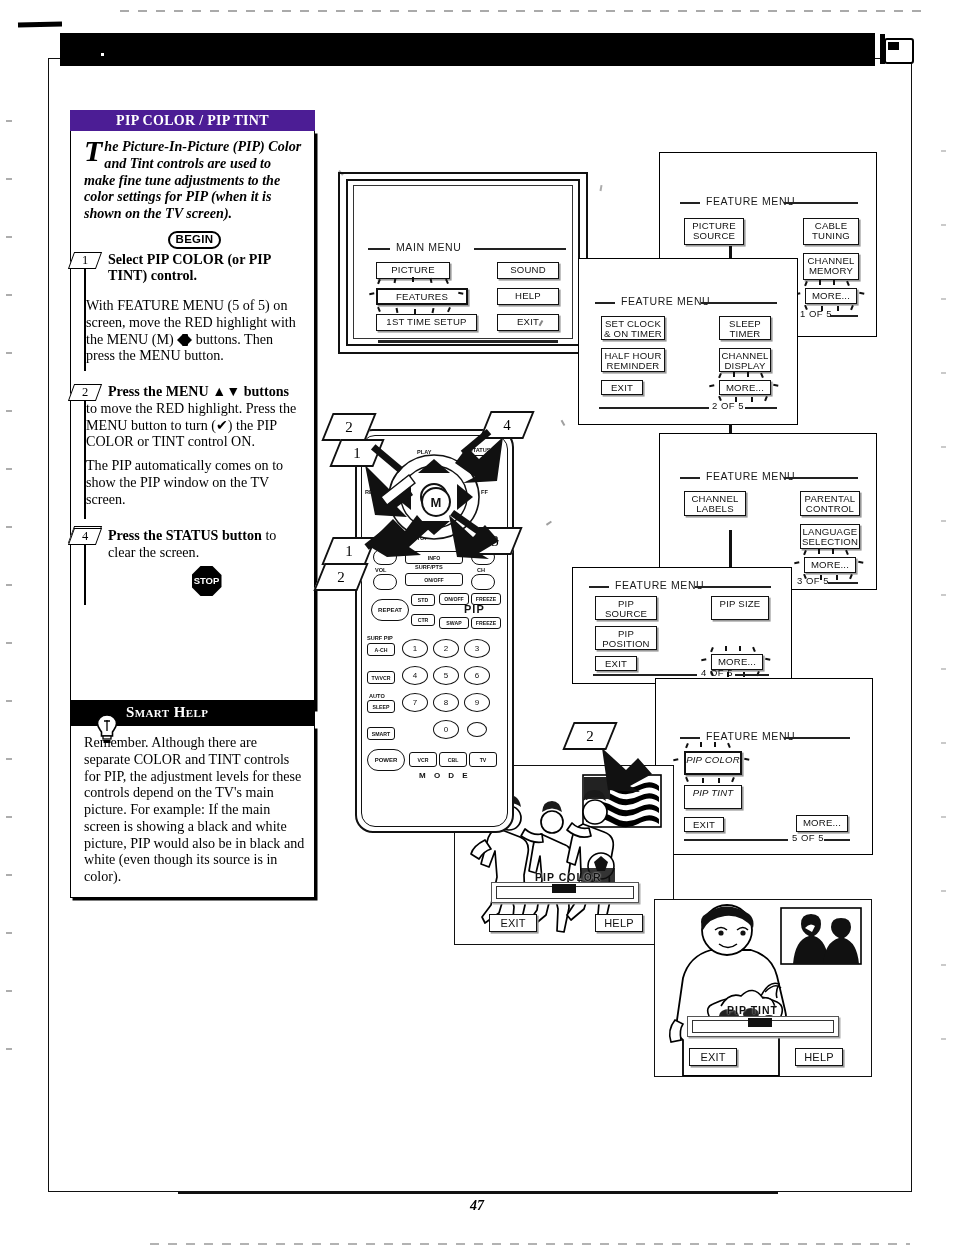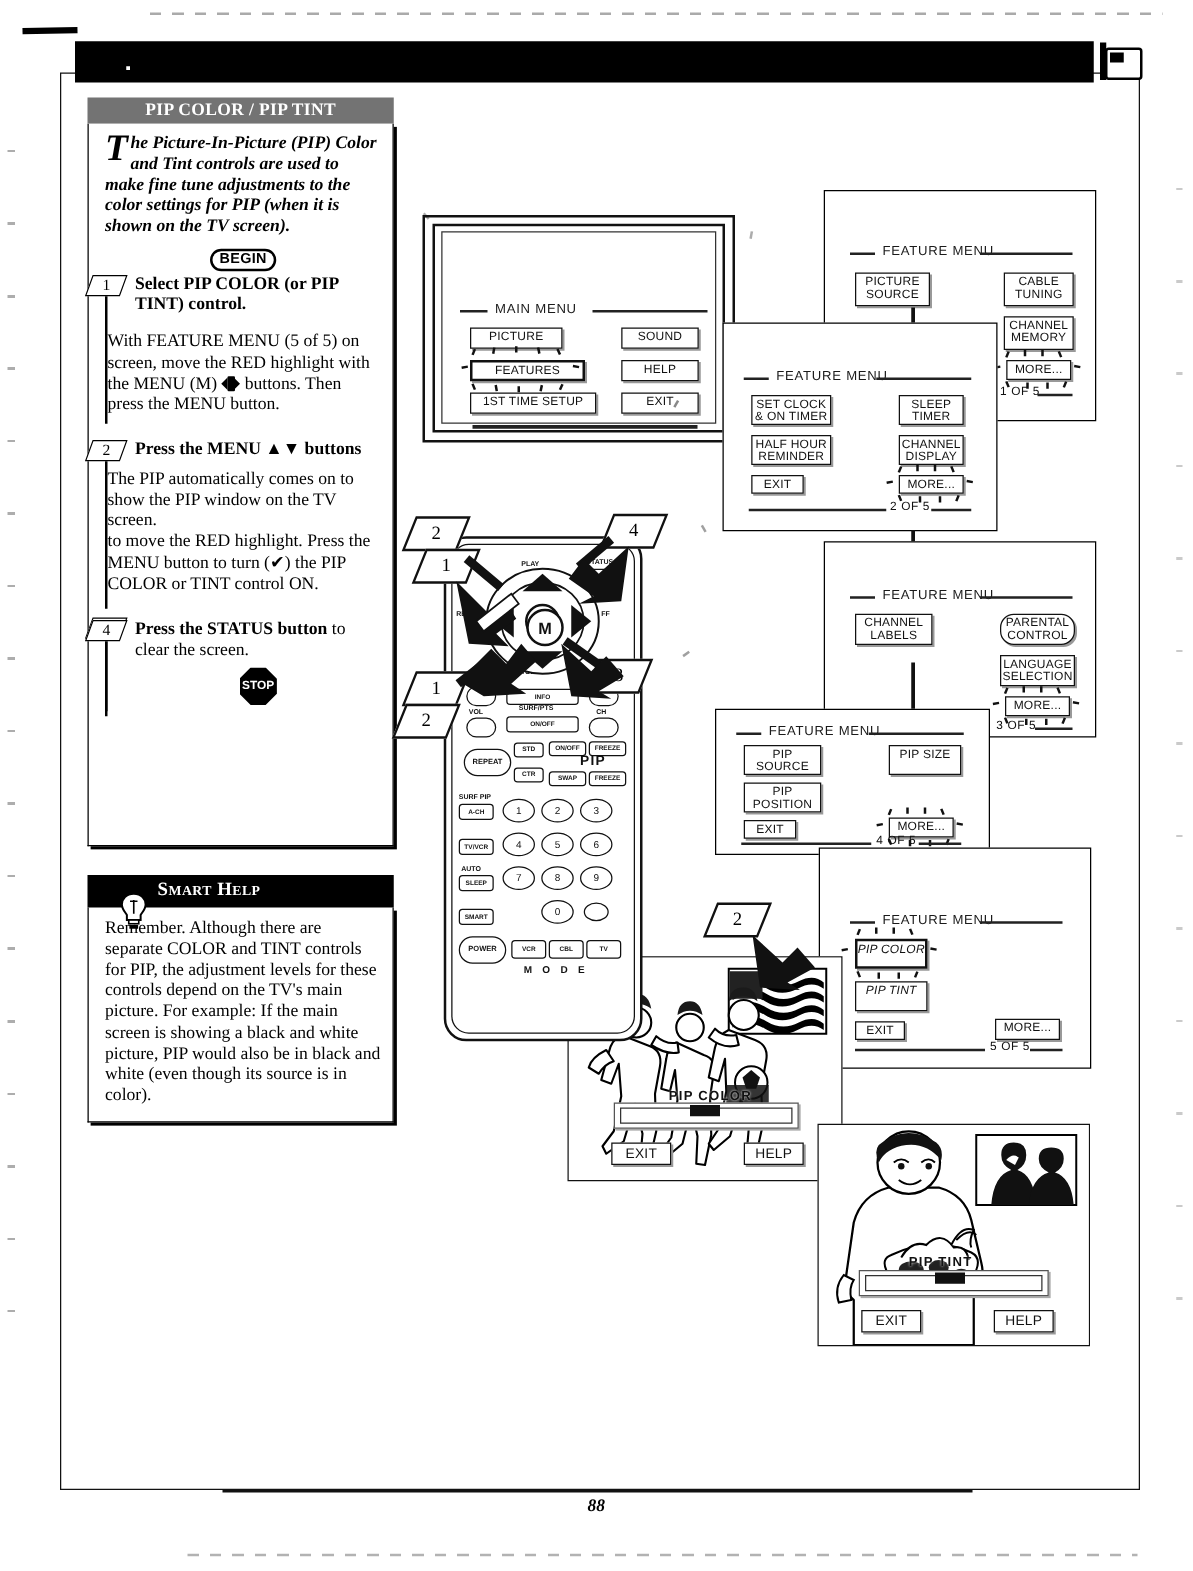"PIP COLOR / PIP TINT" #lc-head { background: #737373 -> #4c1d95; margin-top: none -> 32px }
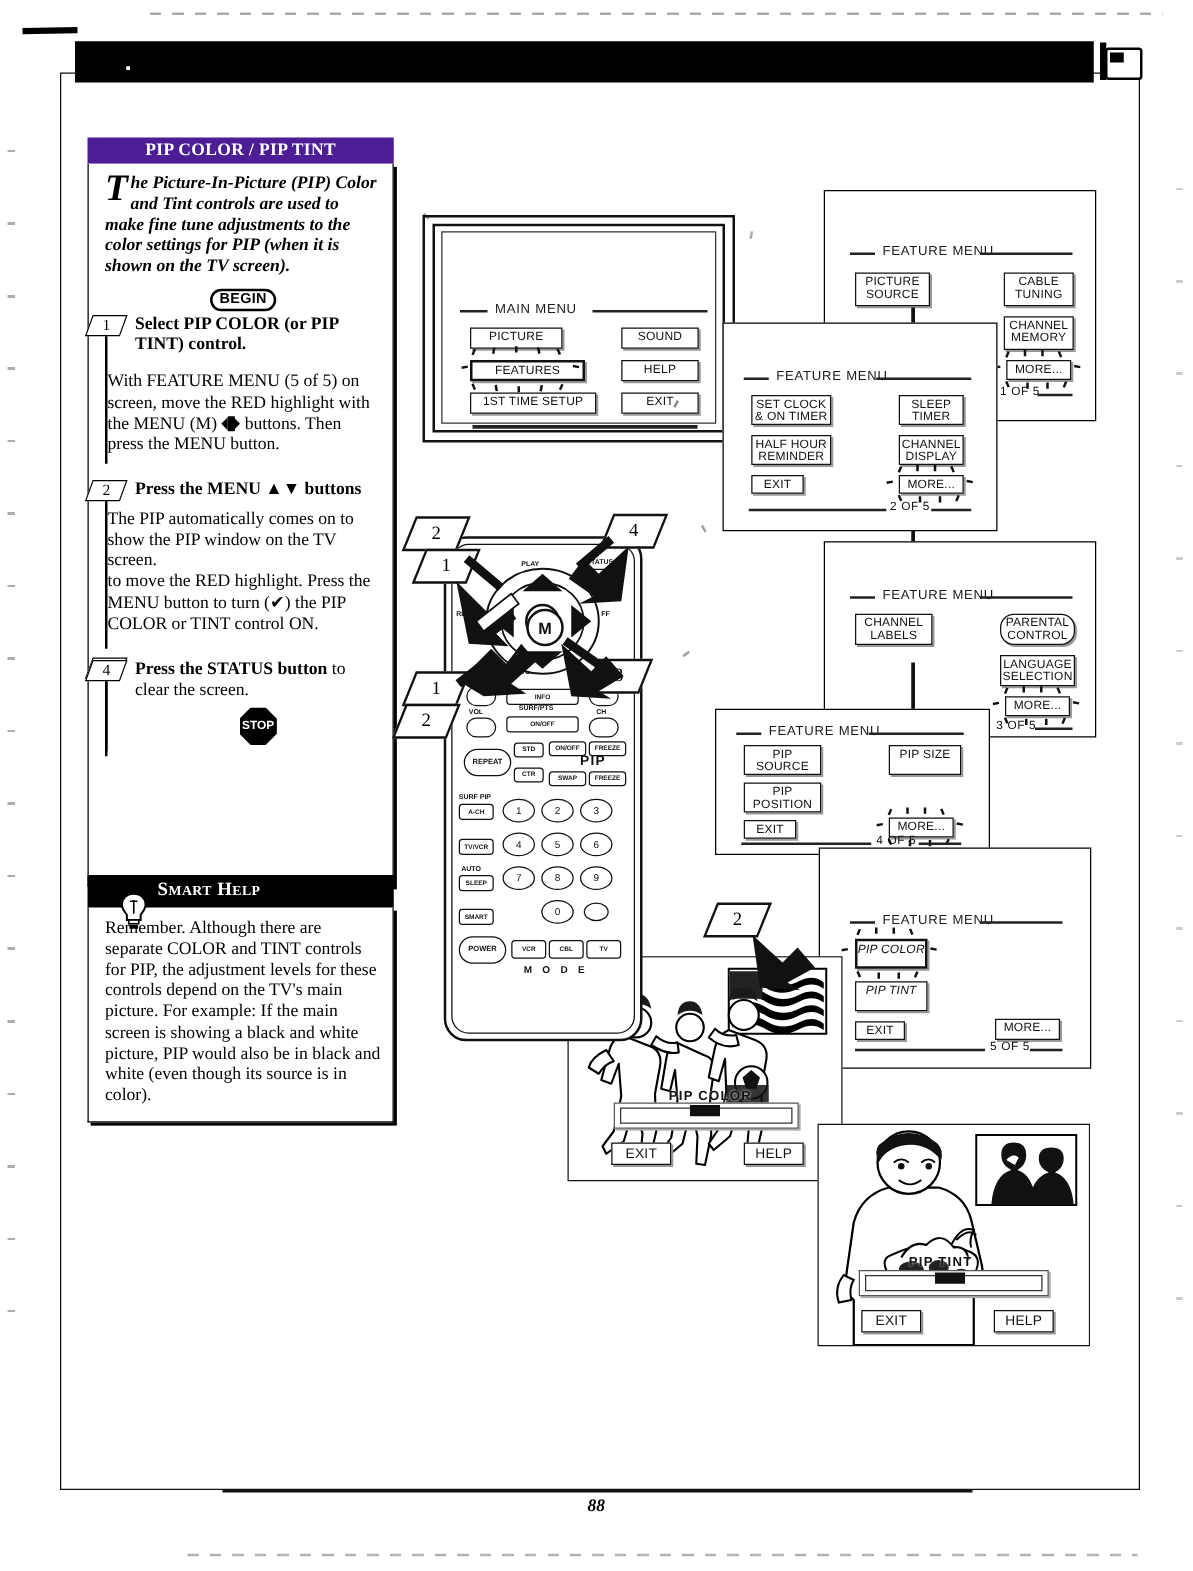"The PIP automatically comes on" p { order: before "to move the RED highlight." -> after "to move the RED highlight." }
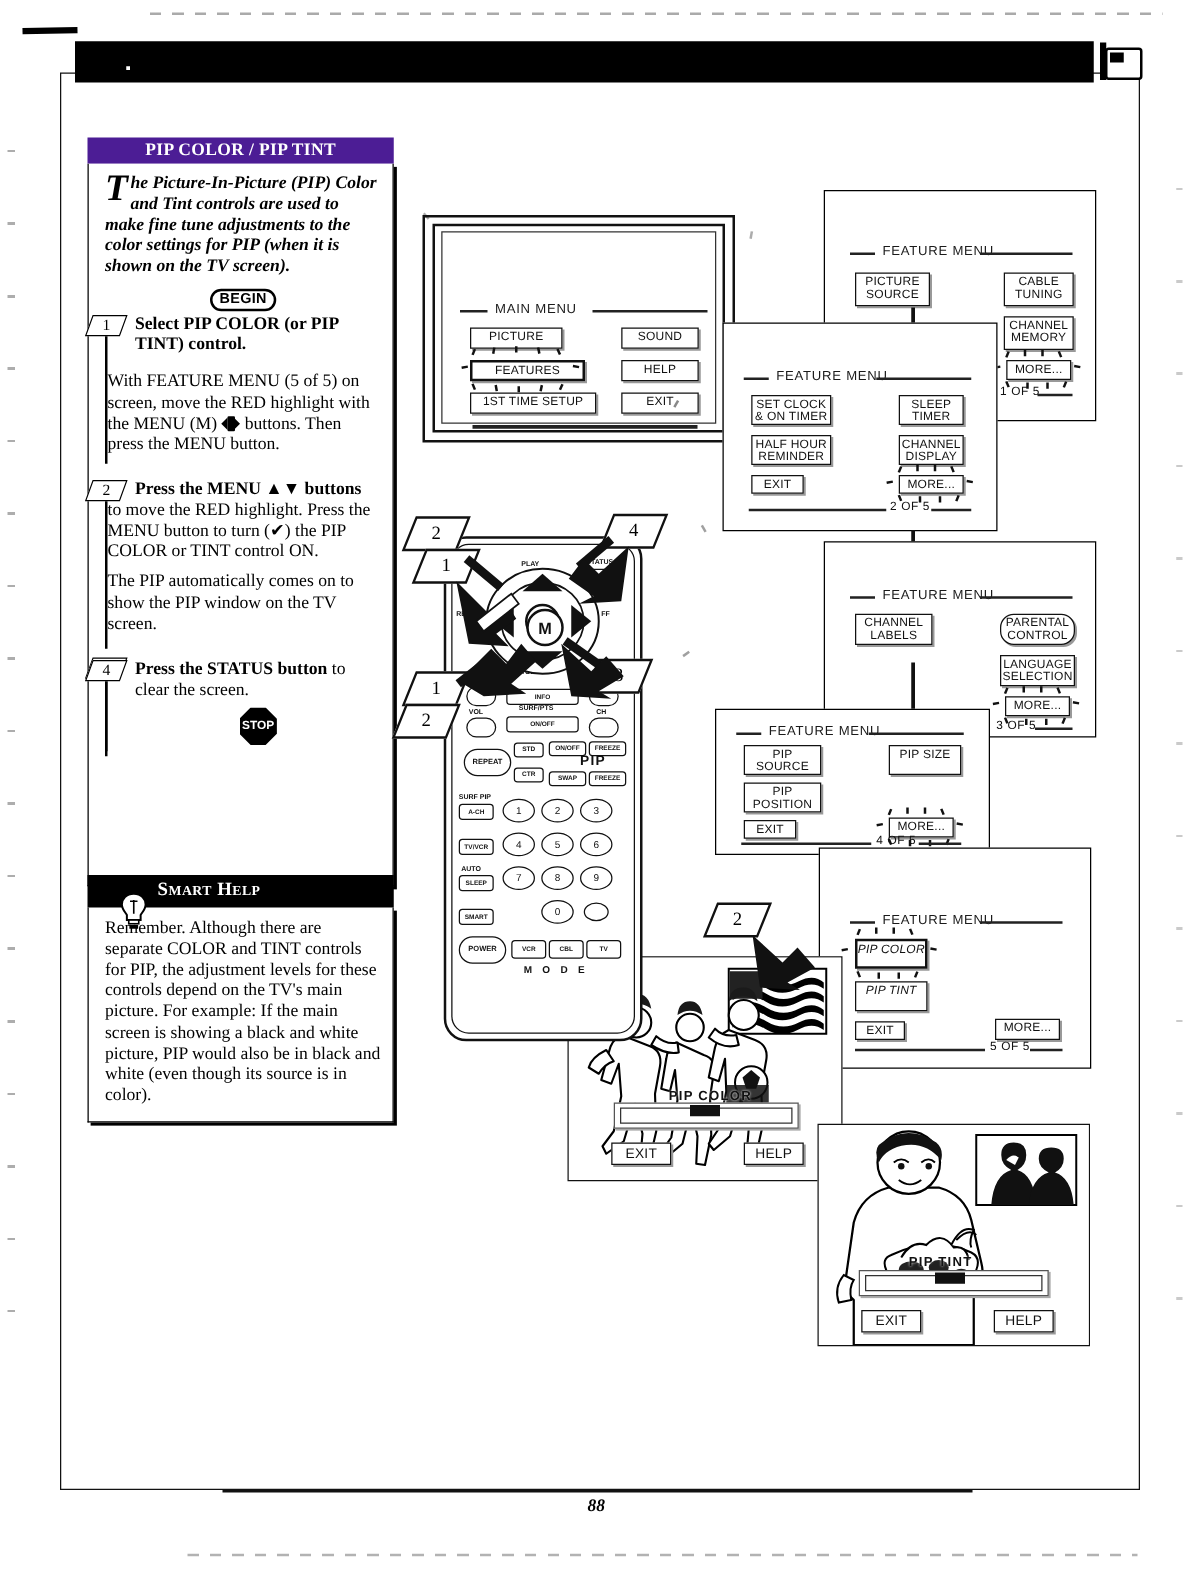"PARENTAL CONTROL" div.osd { border-radius: 11px -> none }
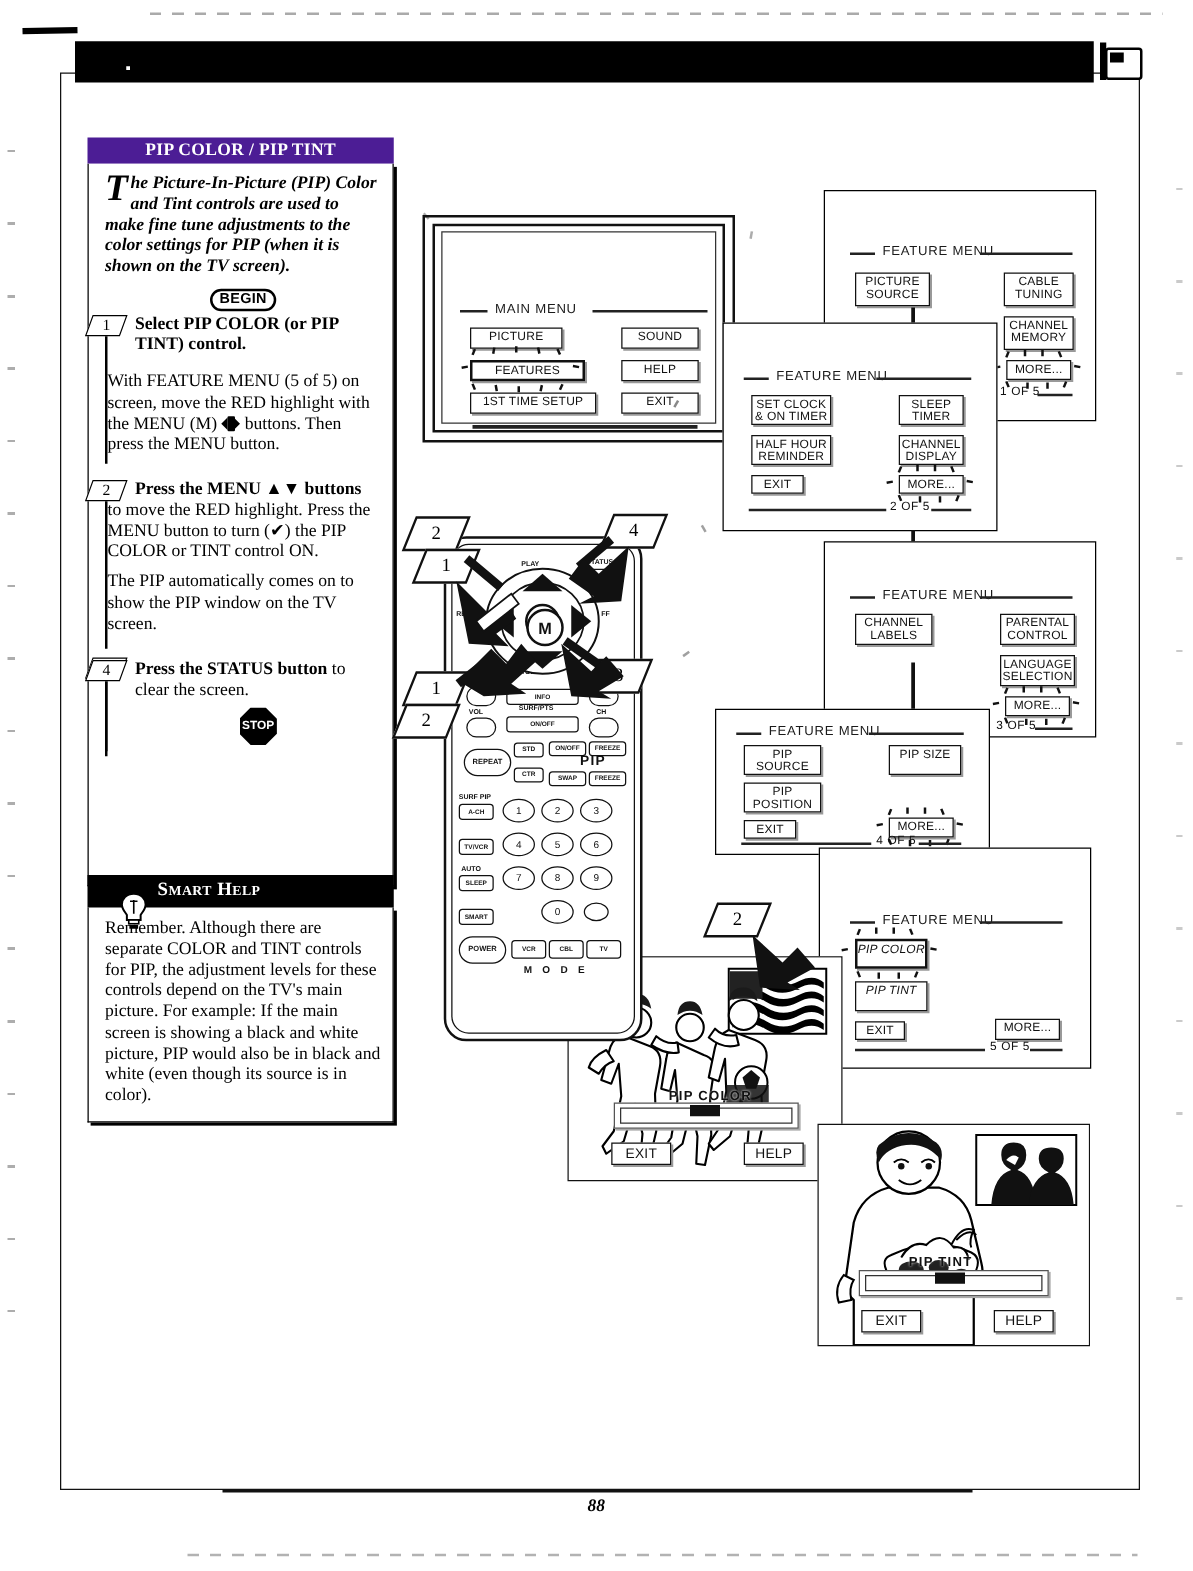"88" div { text: 88 -> 47 }
